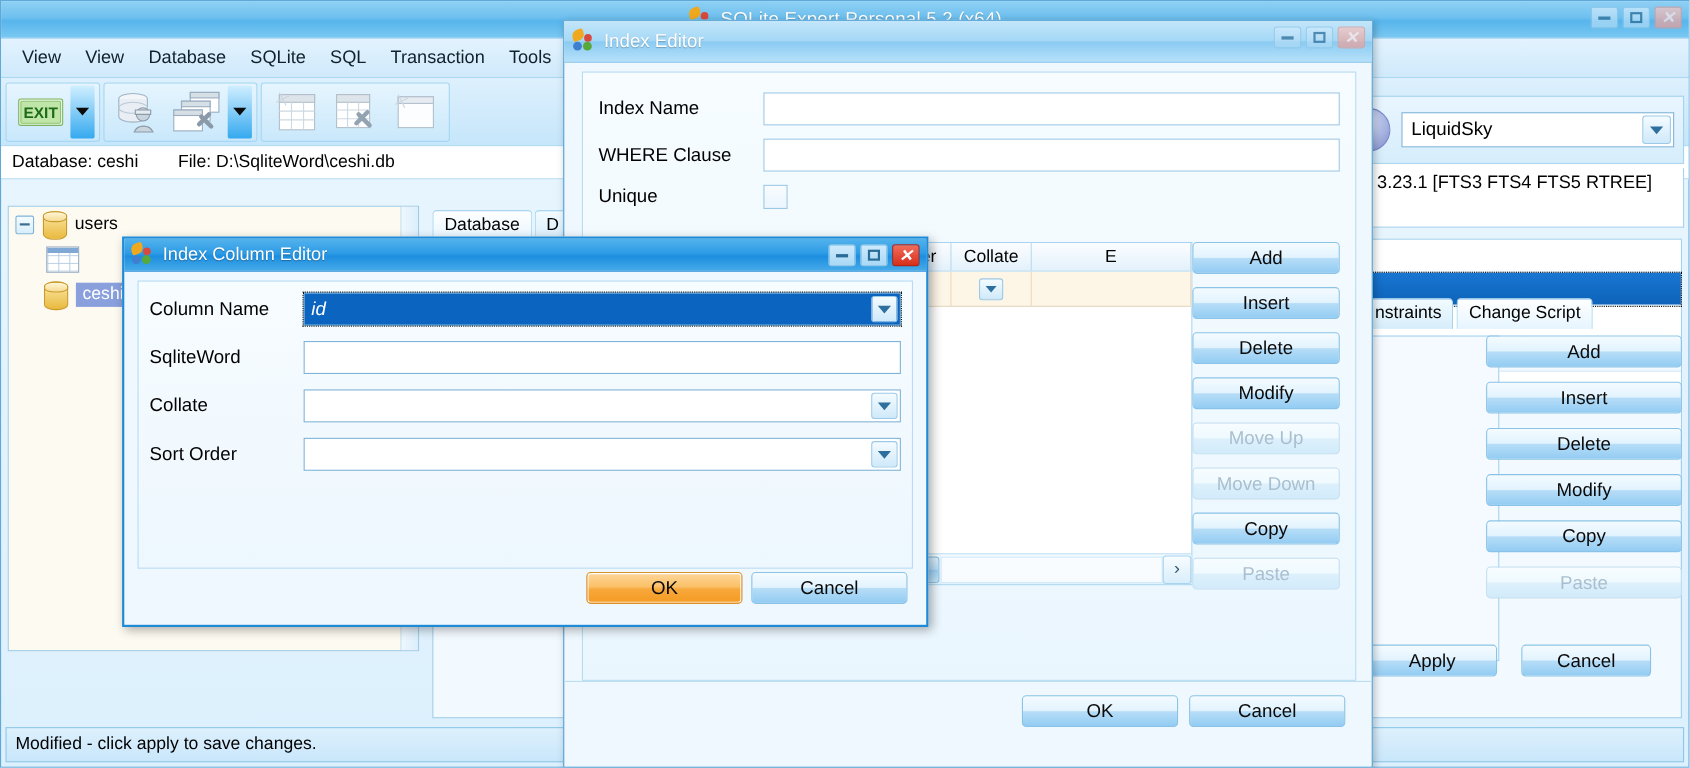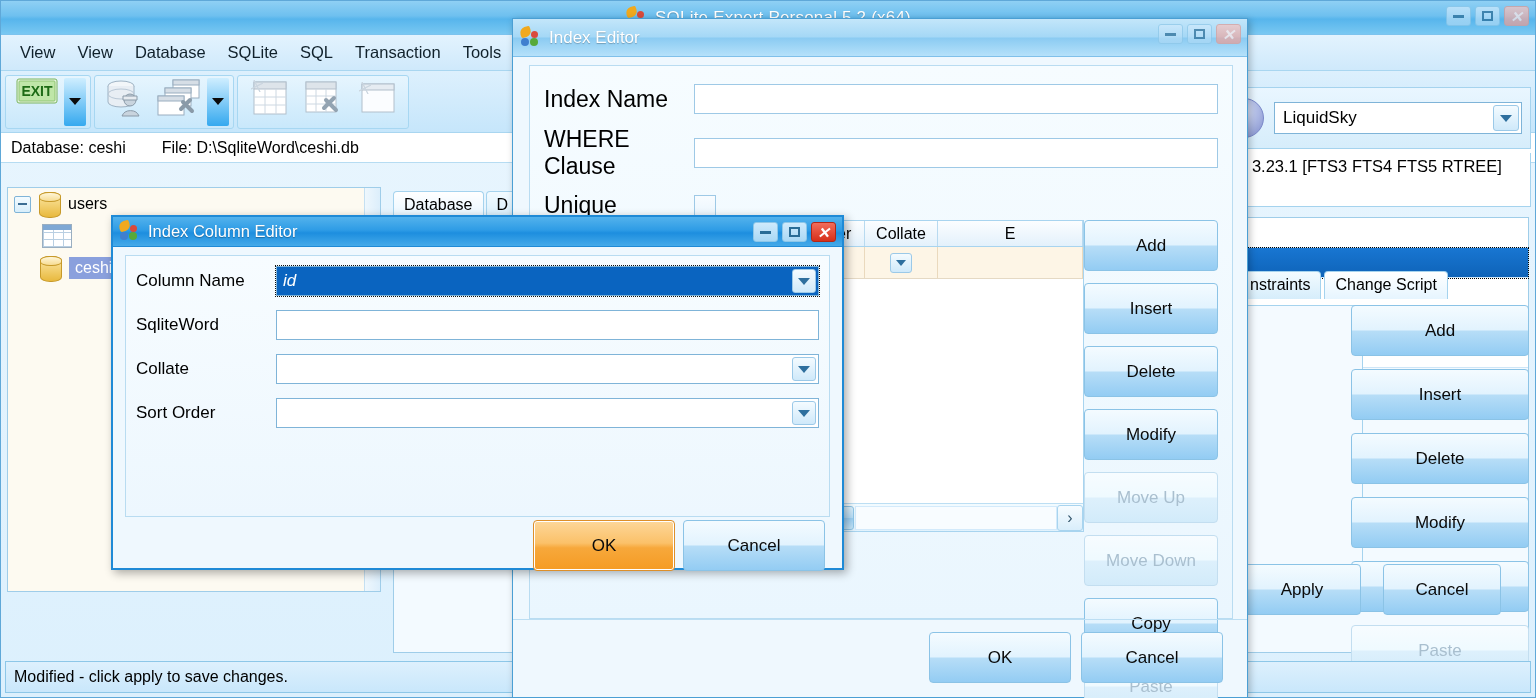"EXIT" .tbtn { align-items: none -> center }
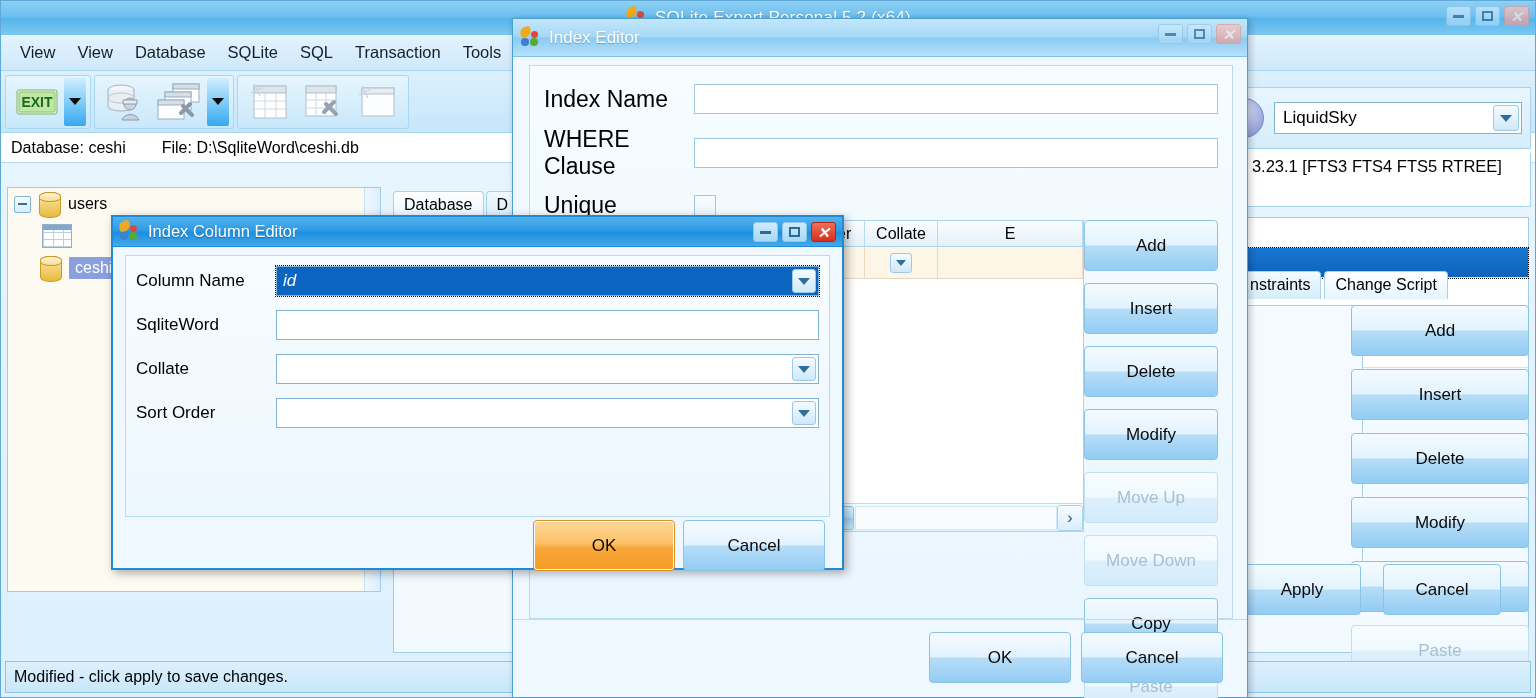"Index Name" .flabel { font-size: 23px -> 17px }
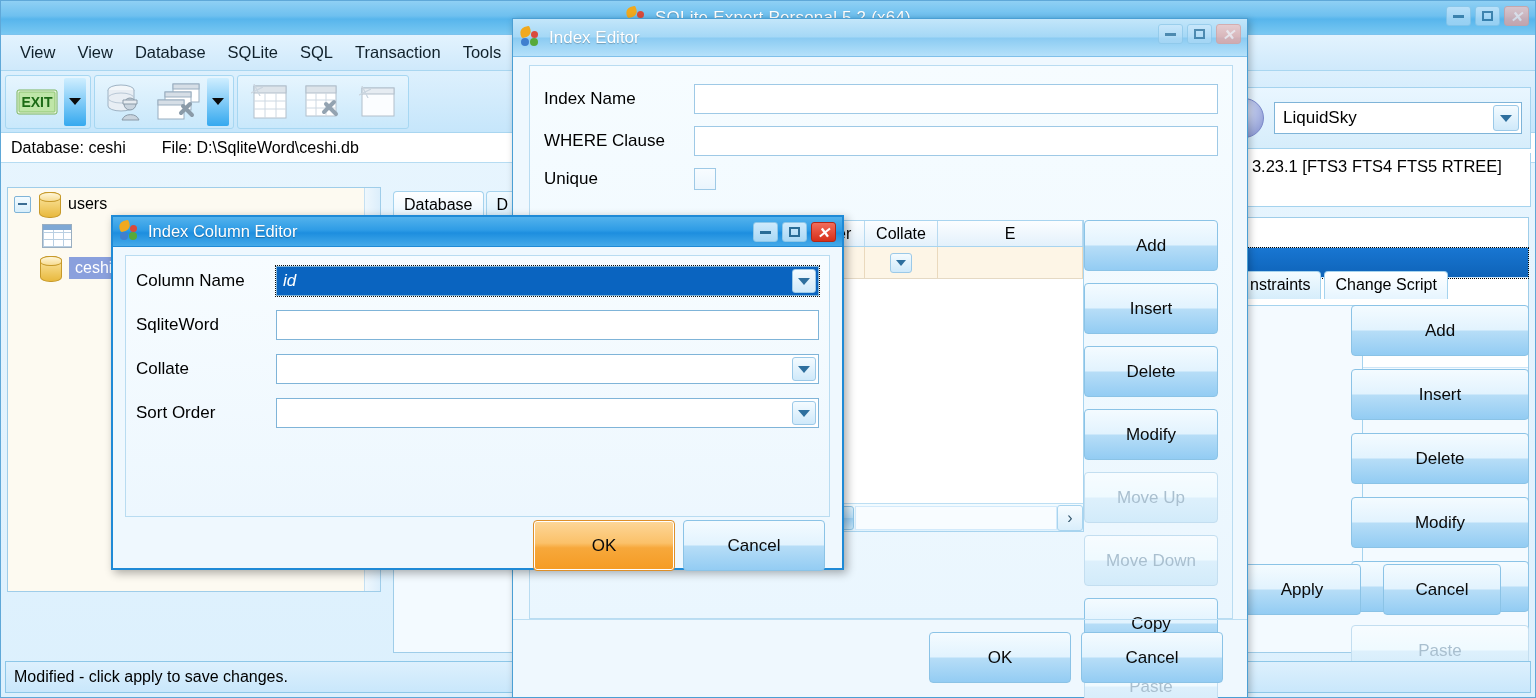"Add" .btn { height: 51px -> 29px }
